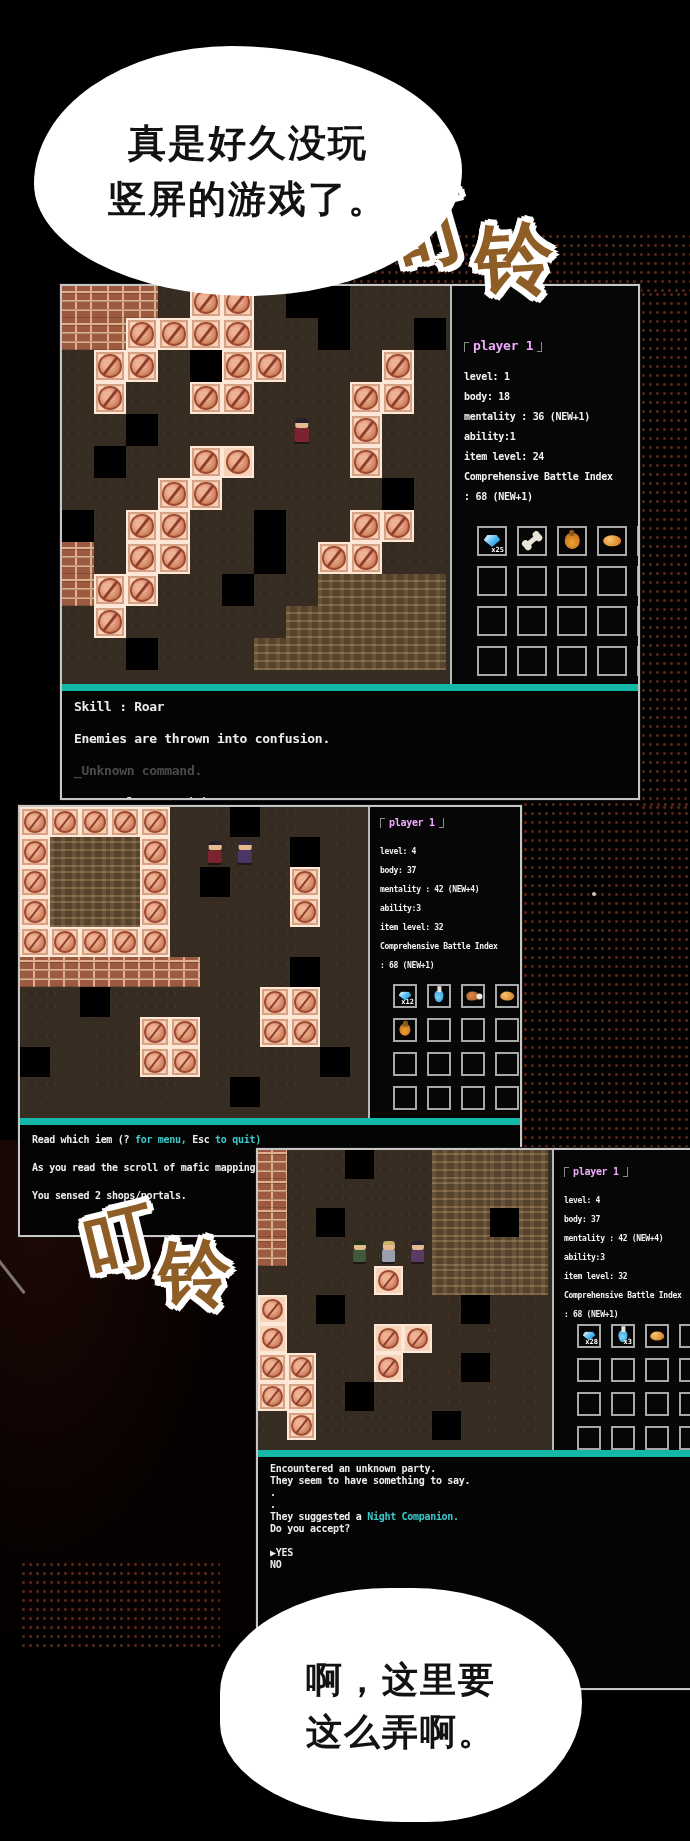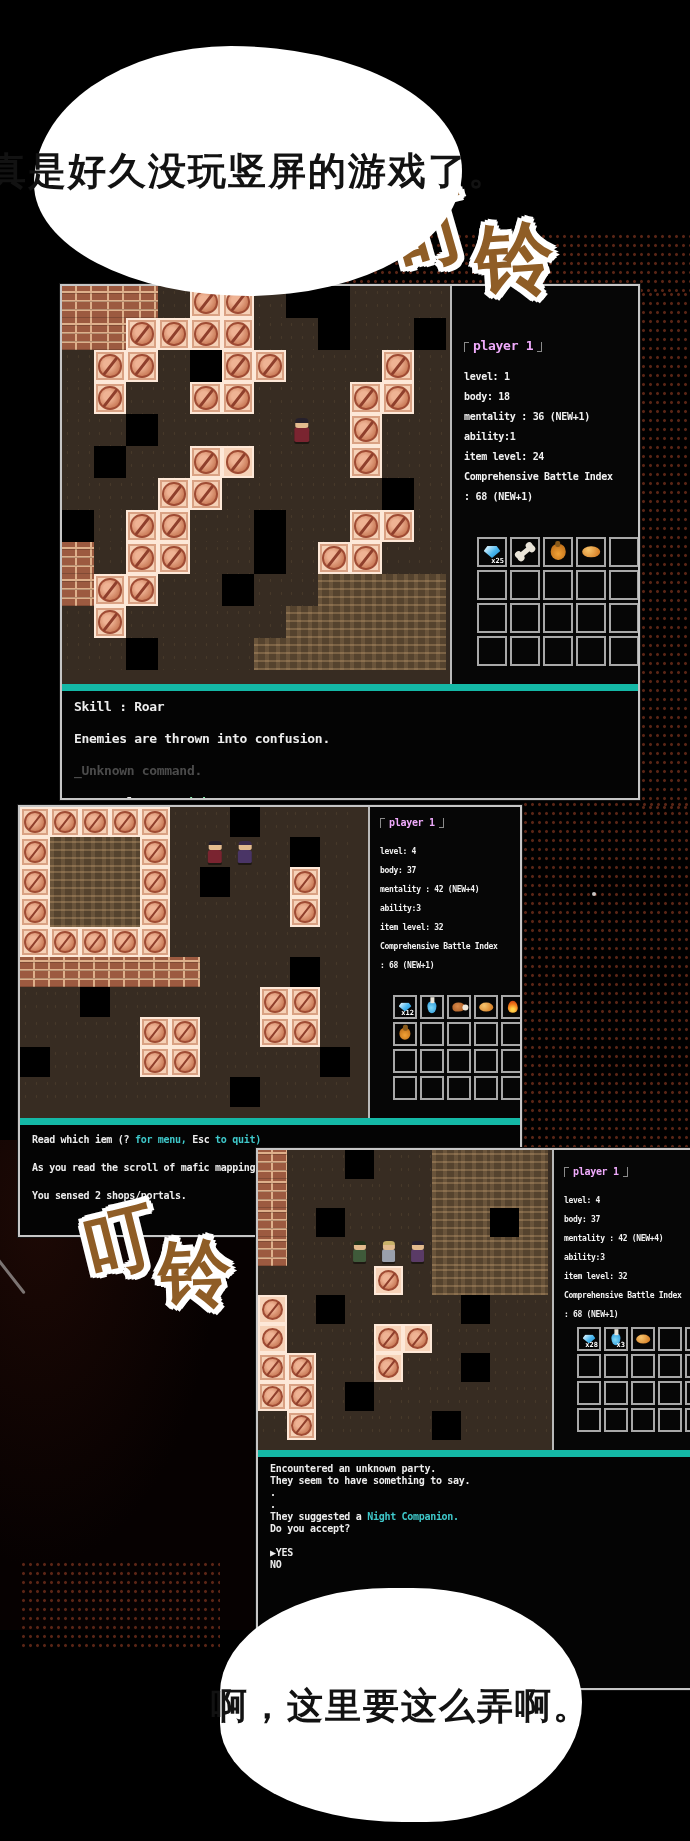"真是好久没玩" .bubble { flex-direction: row -> column }
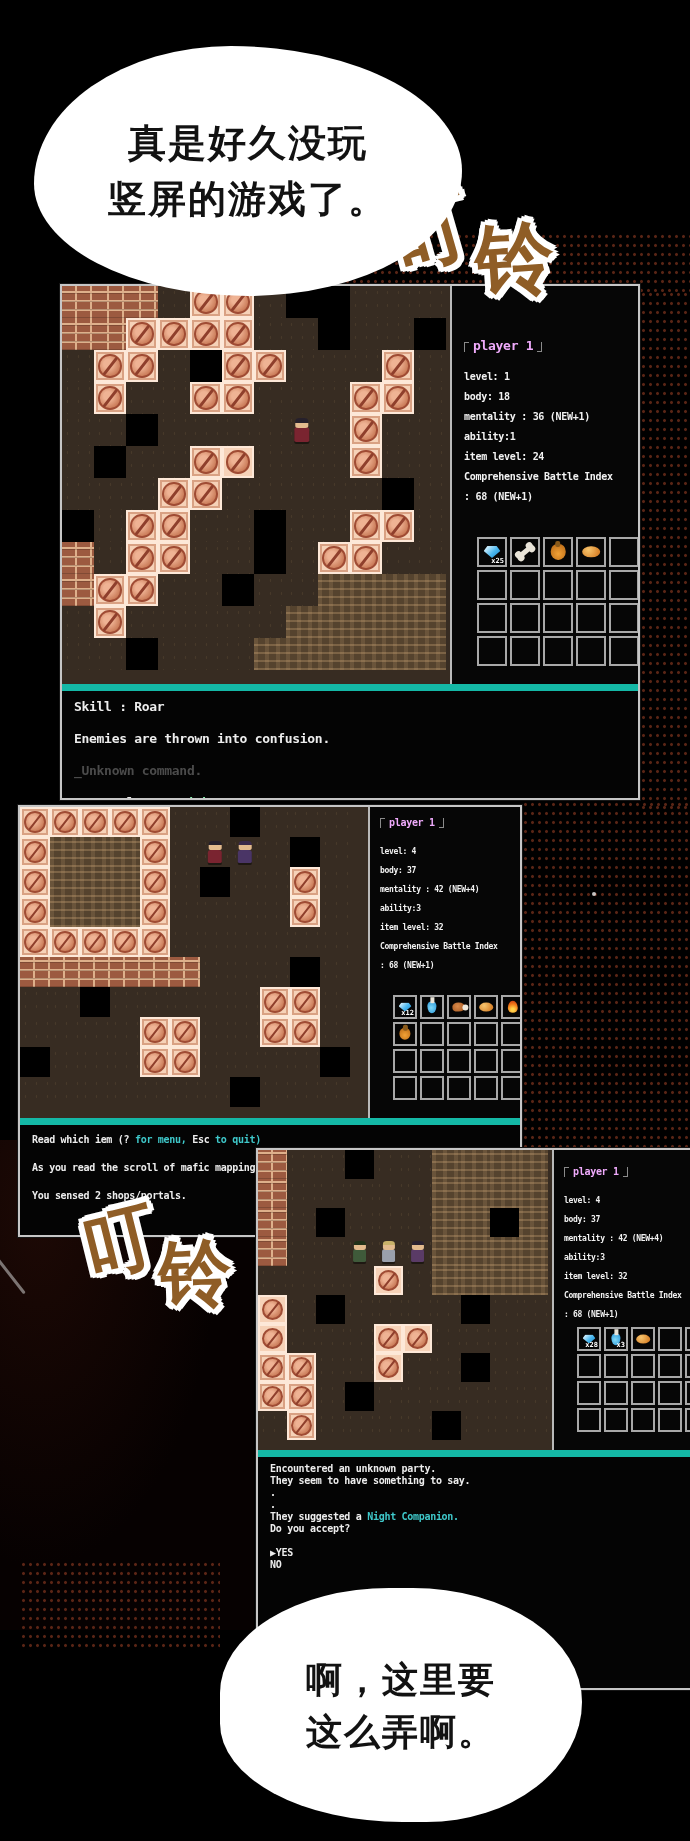"x25" .inv { gap: 3px -> 10px; margin-bottom: 10px -> 0 }
